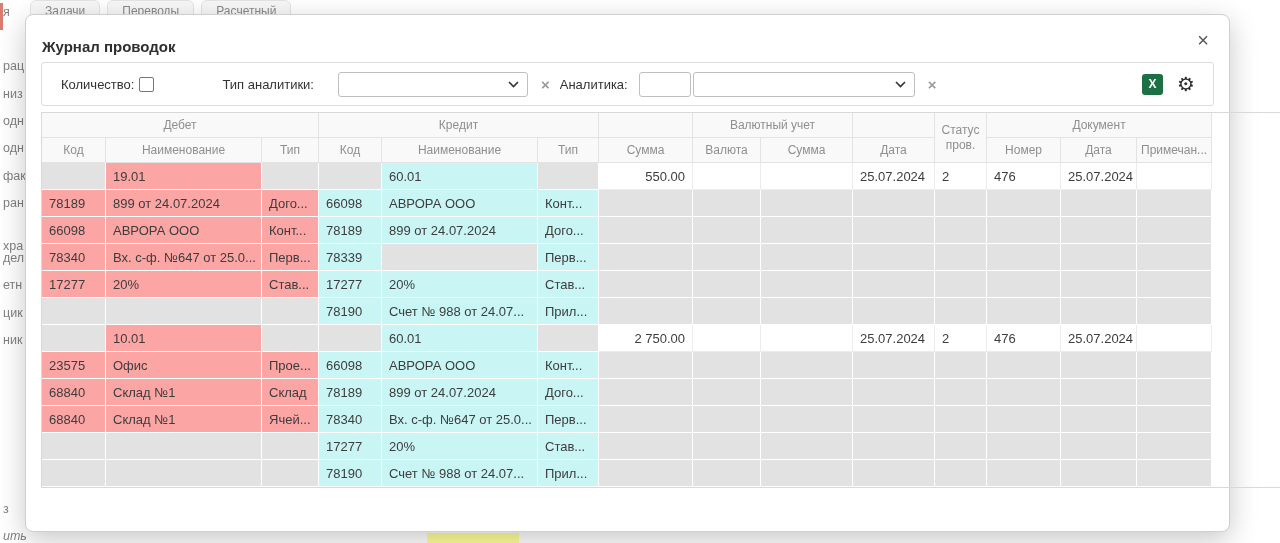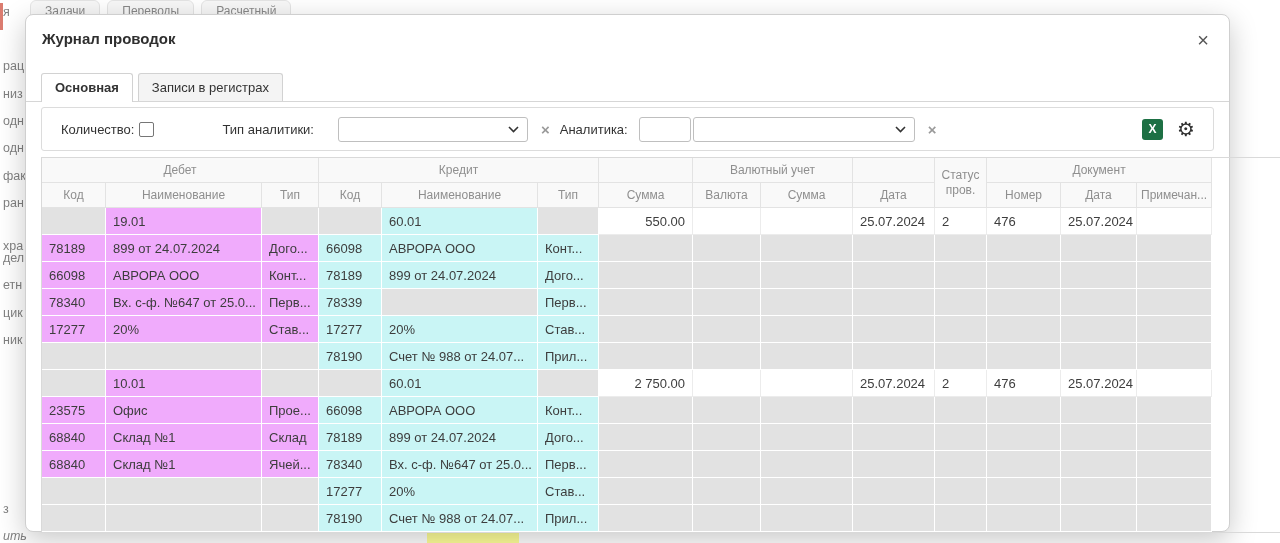"Журнал проводок" .dlg-title { margin-top: none -> 8px }
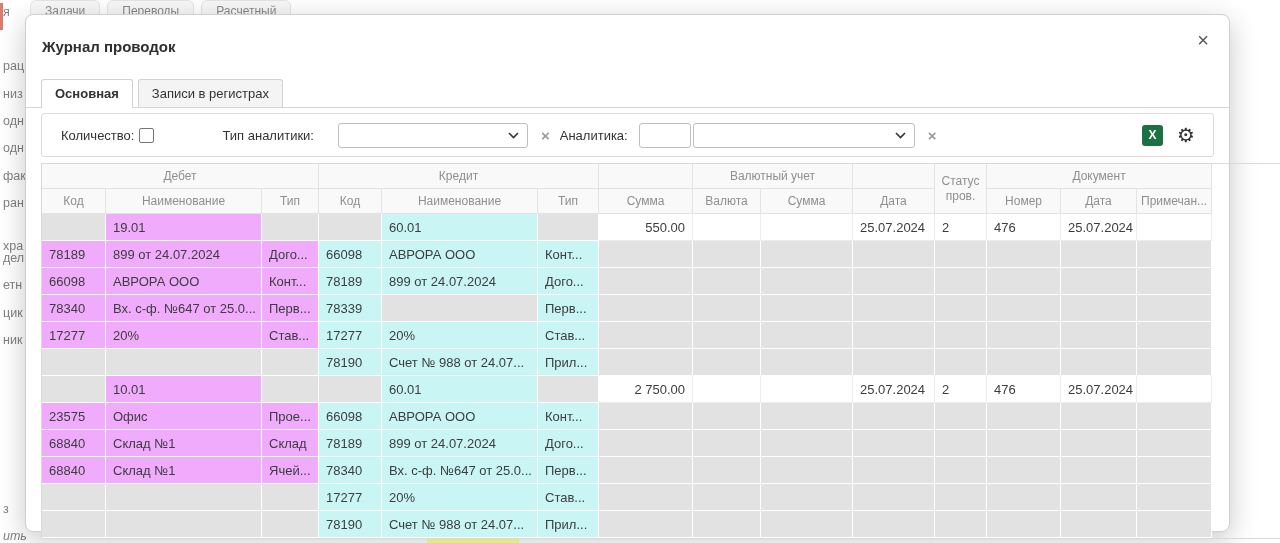"Основная" div.tabs { html: <div> <div>Основная</div> <div>Записи в регистрах</div> </div> -> none }
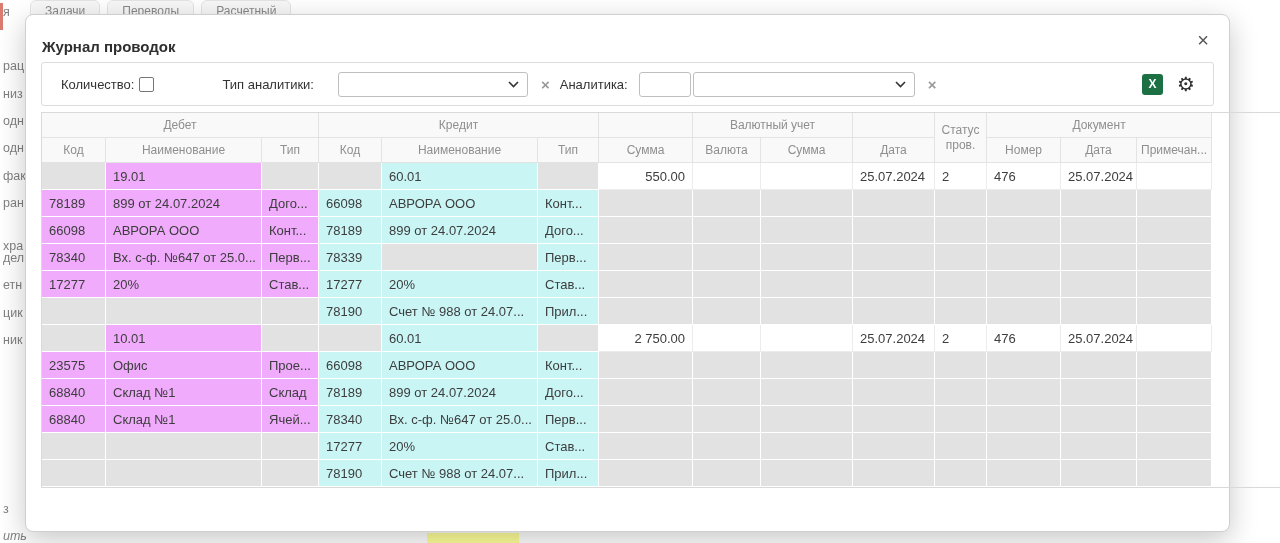"19.01" td.debit { background: #f0abfc -> #fca5a5 }
